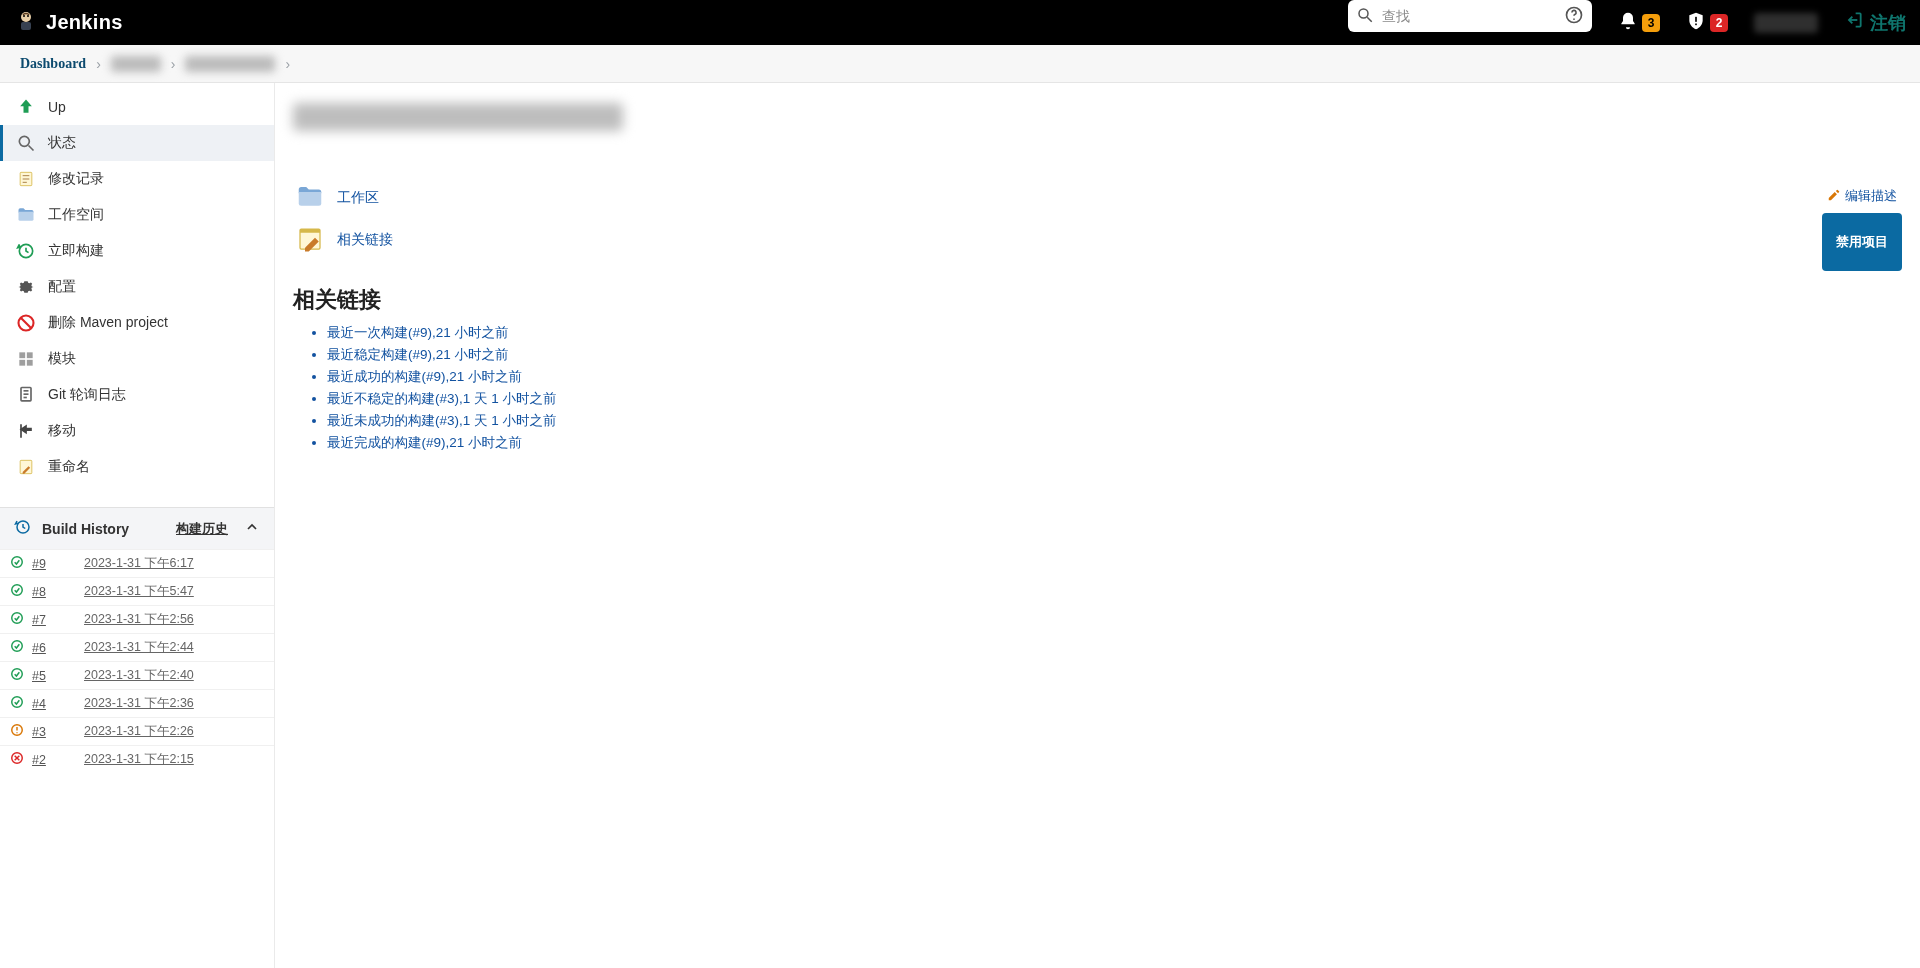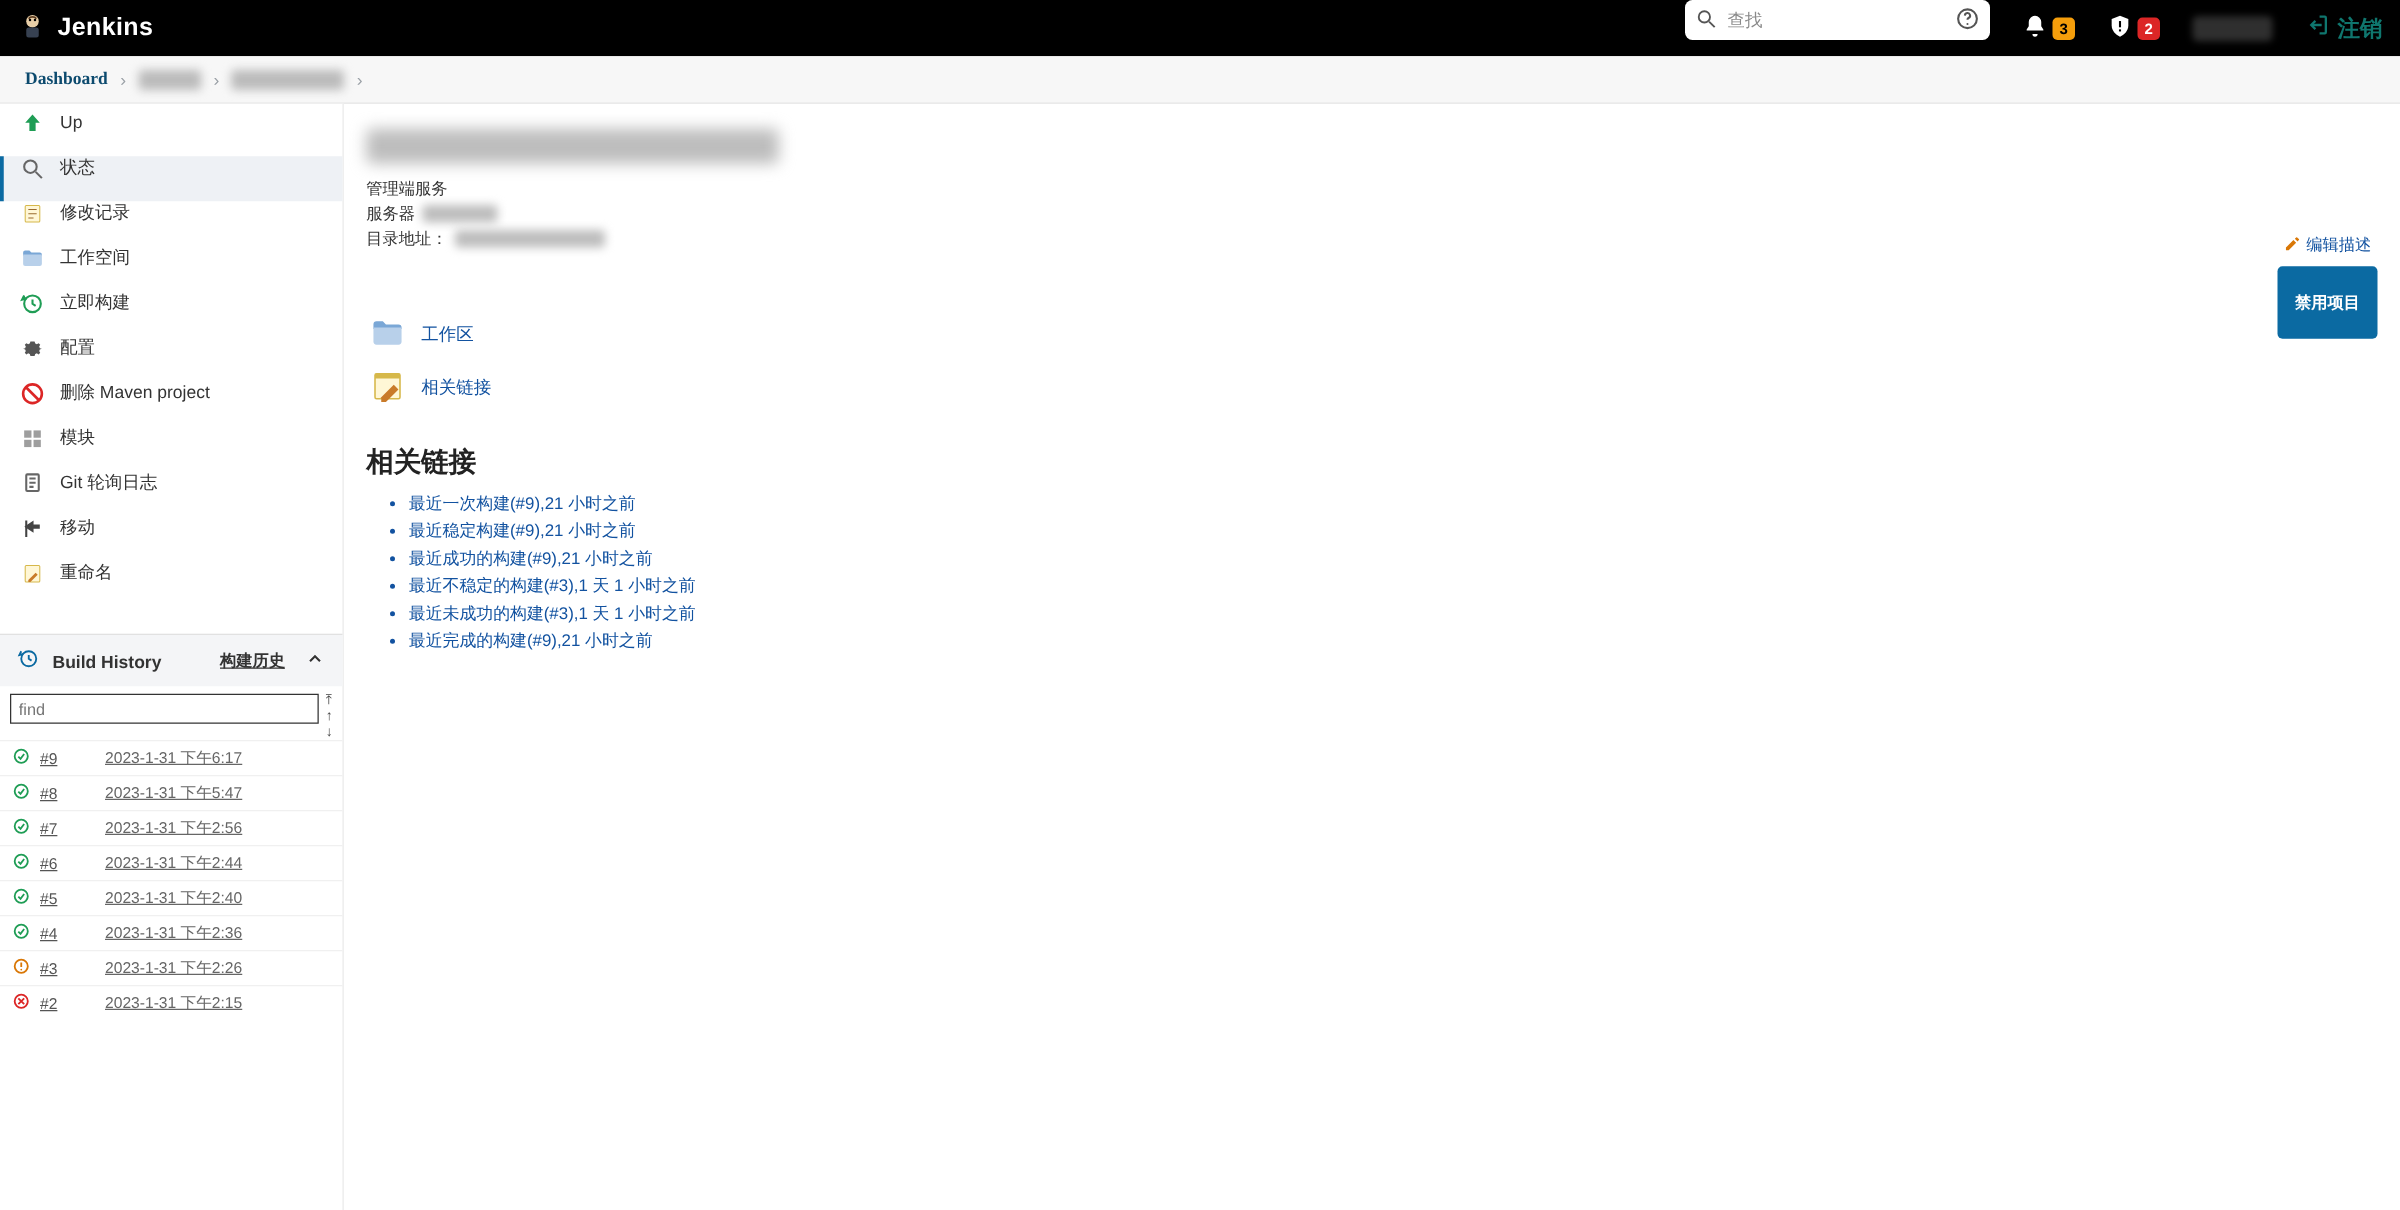"Up" .side-item { align-items: none -> center }
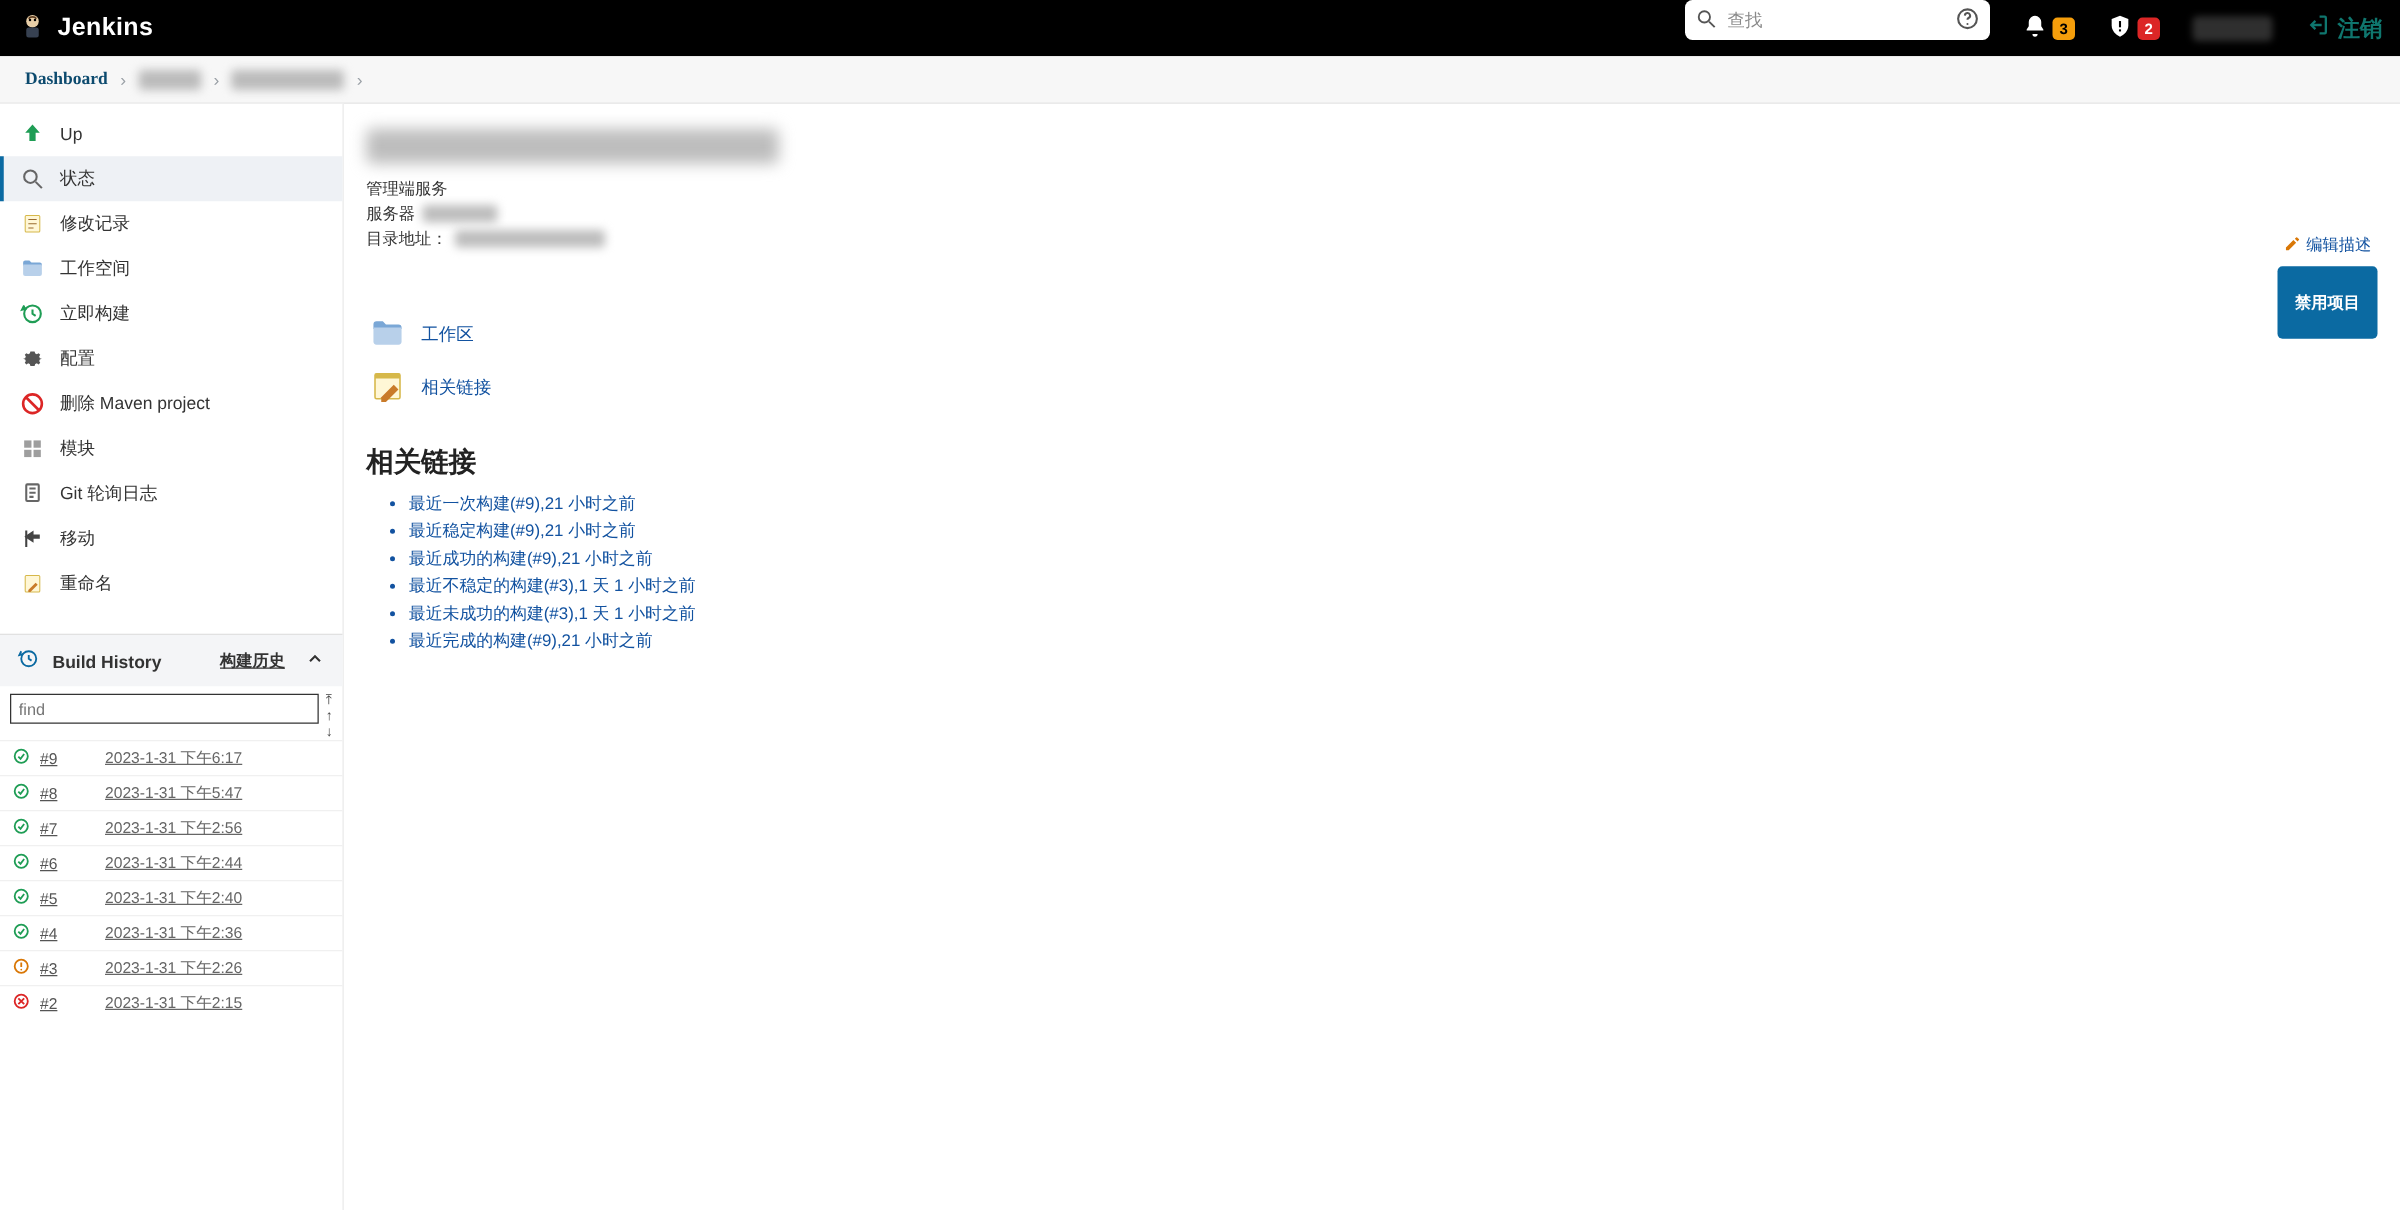"管理端服务" div.desc { html: <div> <div> <span>管理端服务</span> </div> <div> <span>服务器</span> <span></span> </div> <div> <span>目录地址：</span> <span></span> </div> </div> -> none }
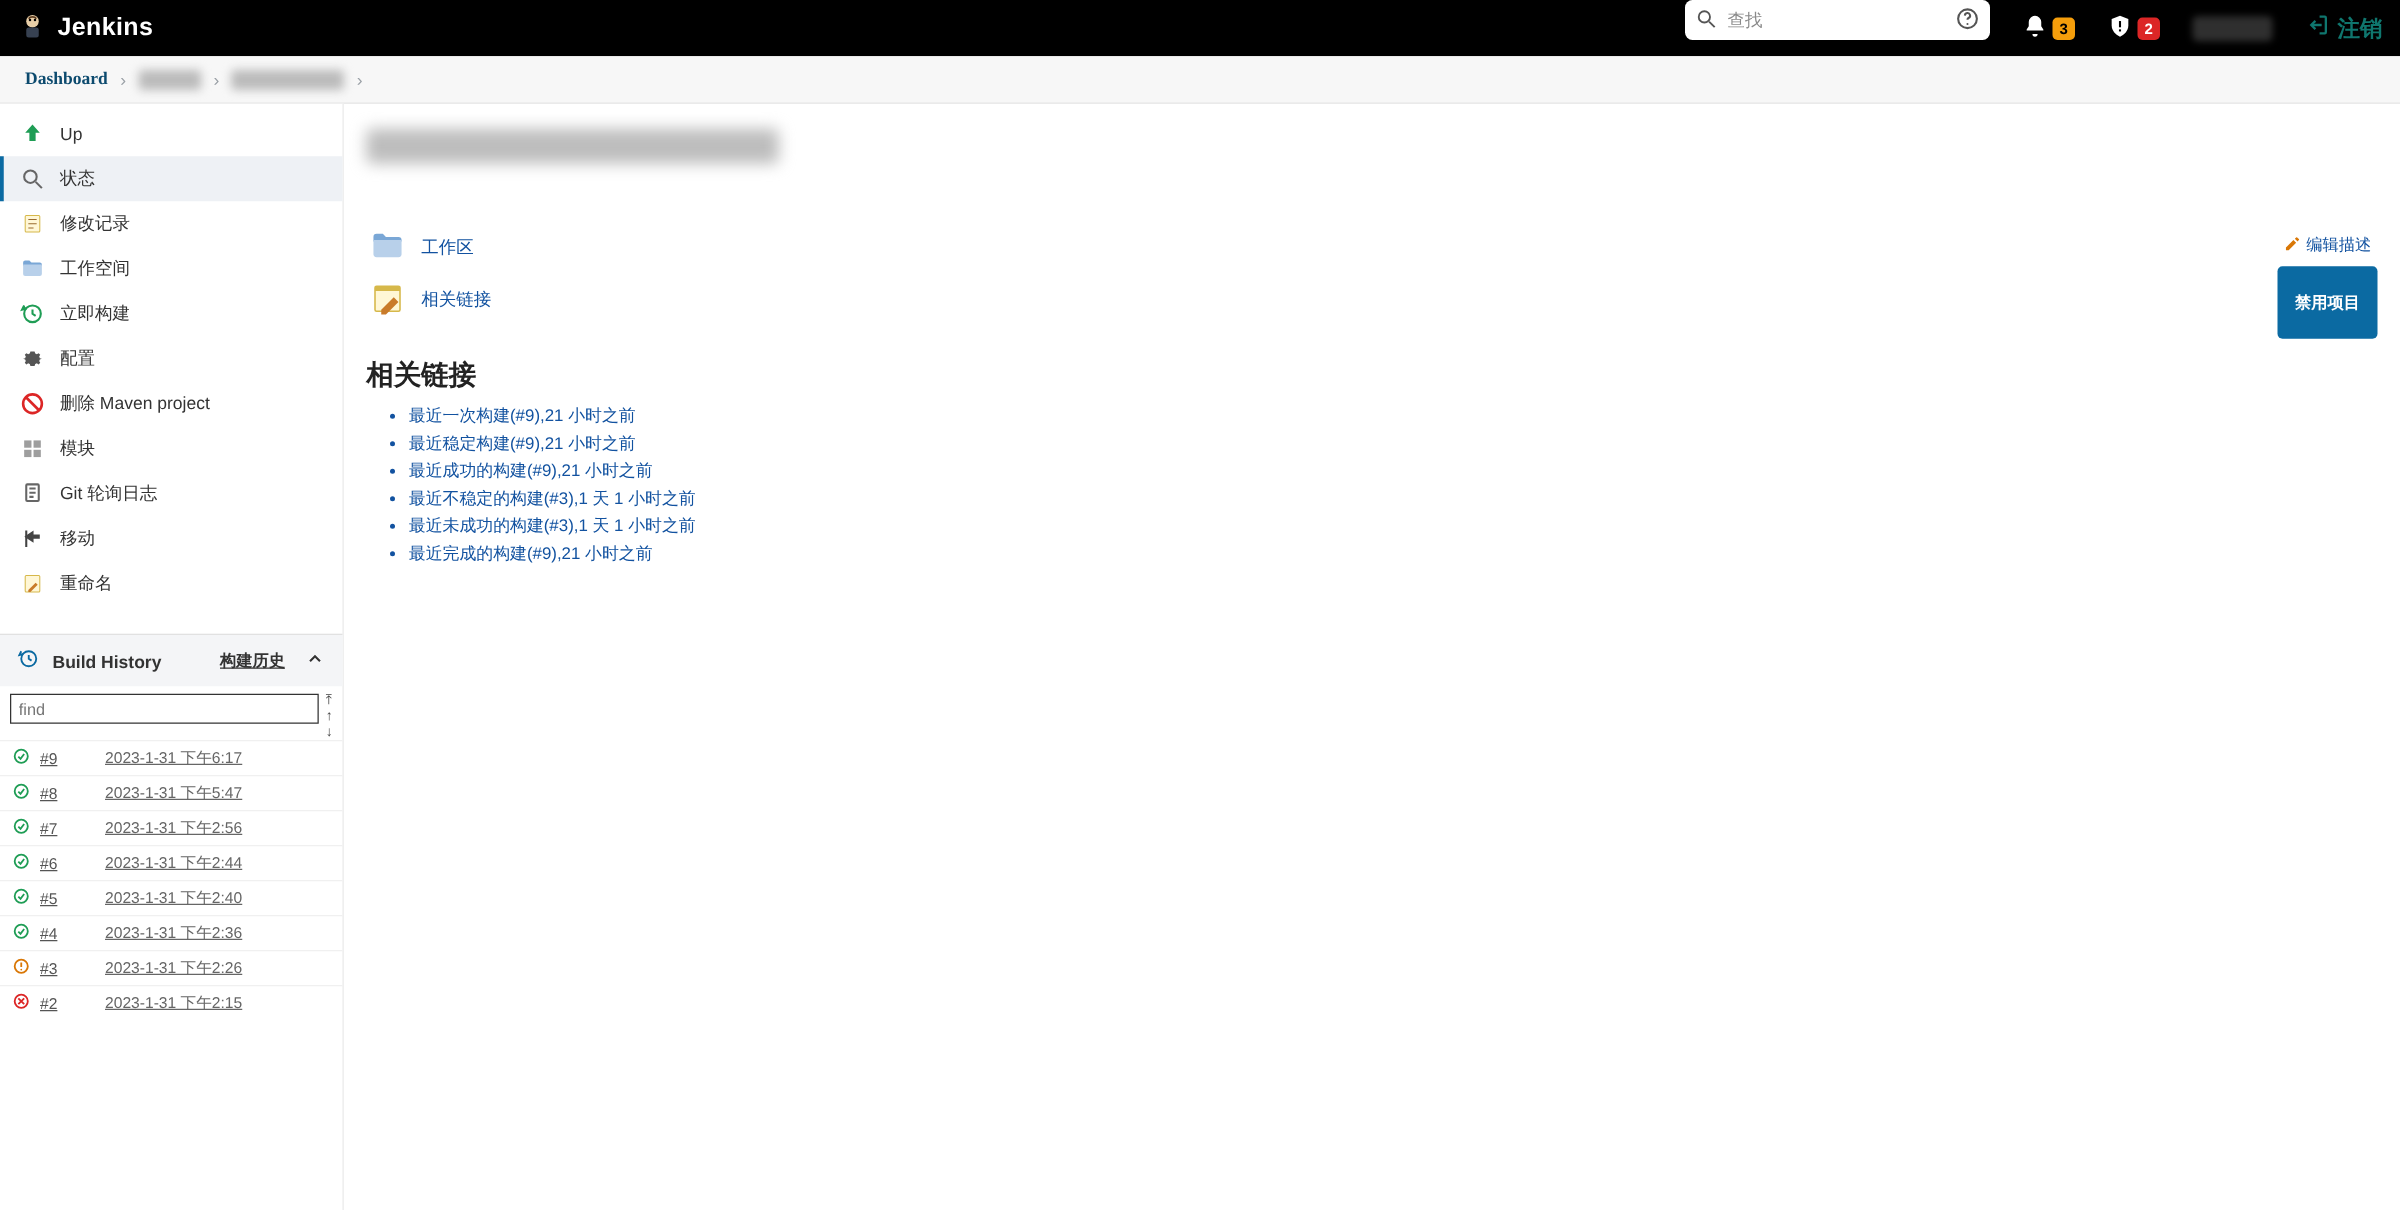"find" div.bh-find-row { html: <div> <input> <div> <span>⤒</span> <span>↑</span> <span>↓</span> </div> </div> -> none }
